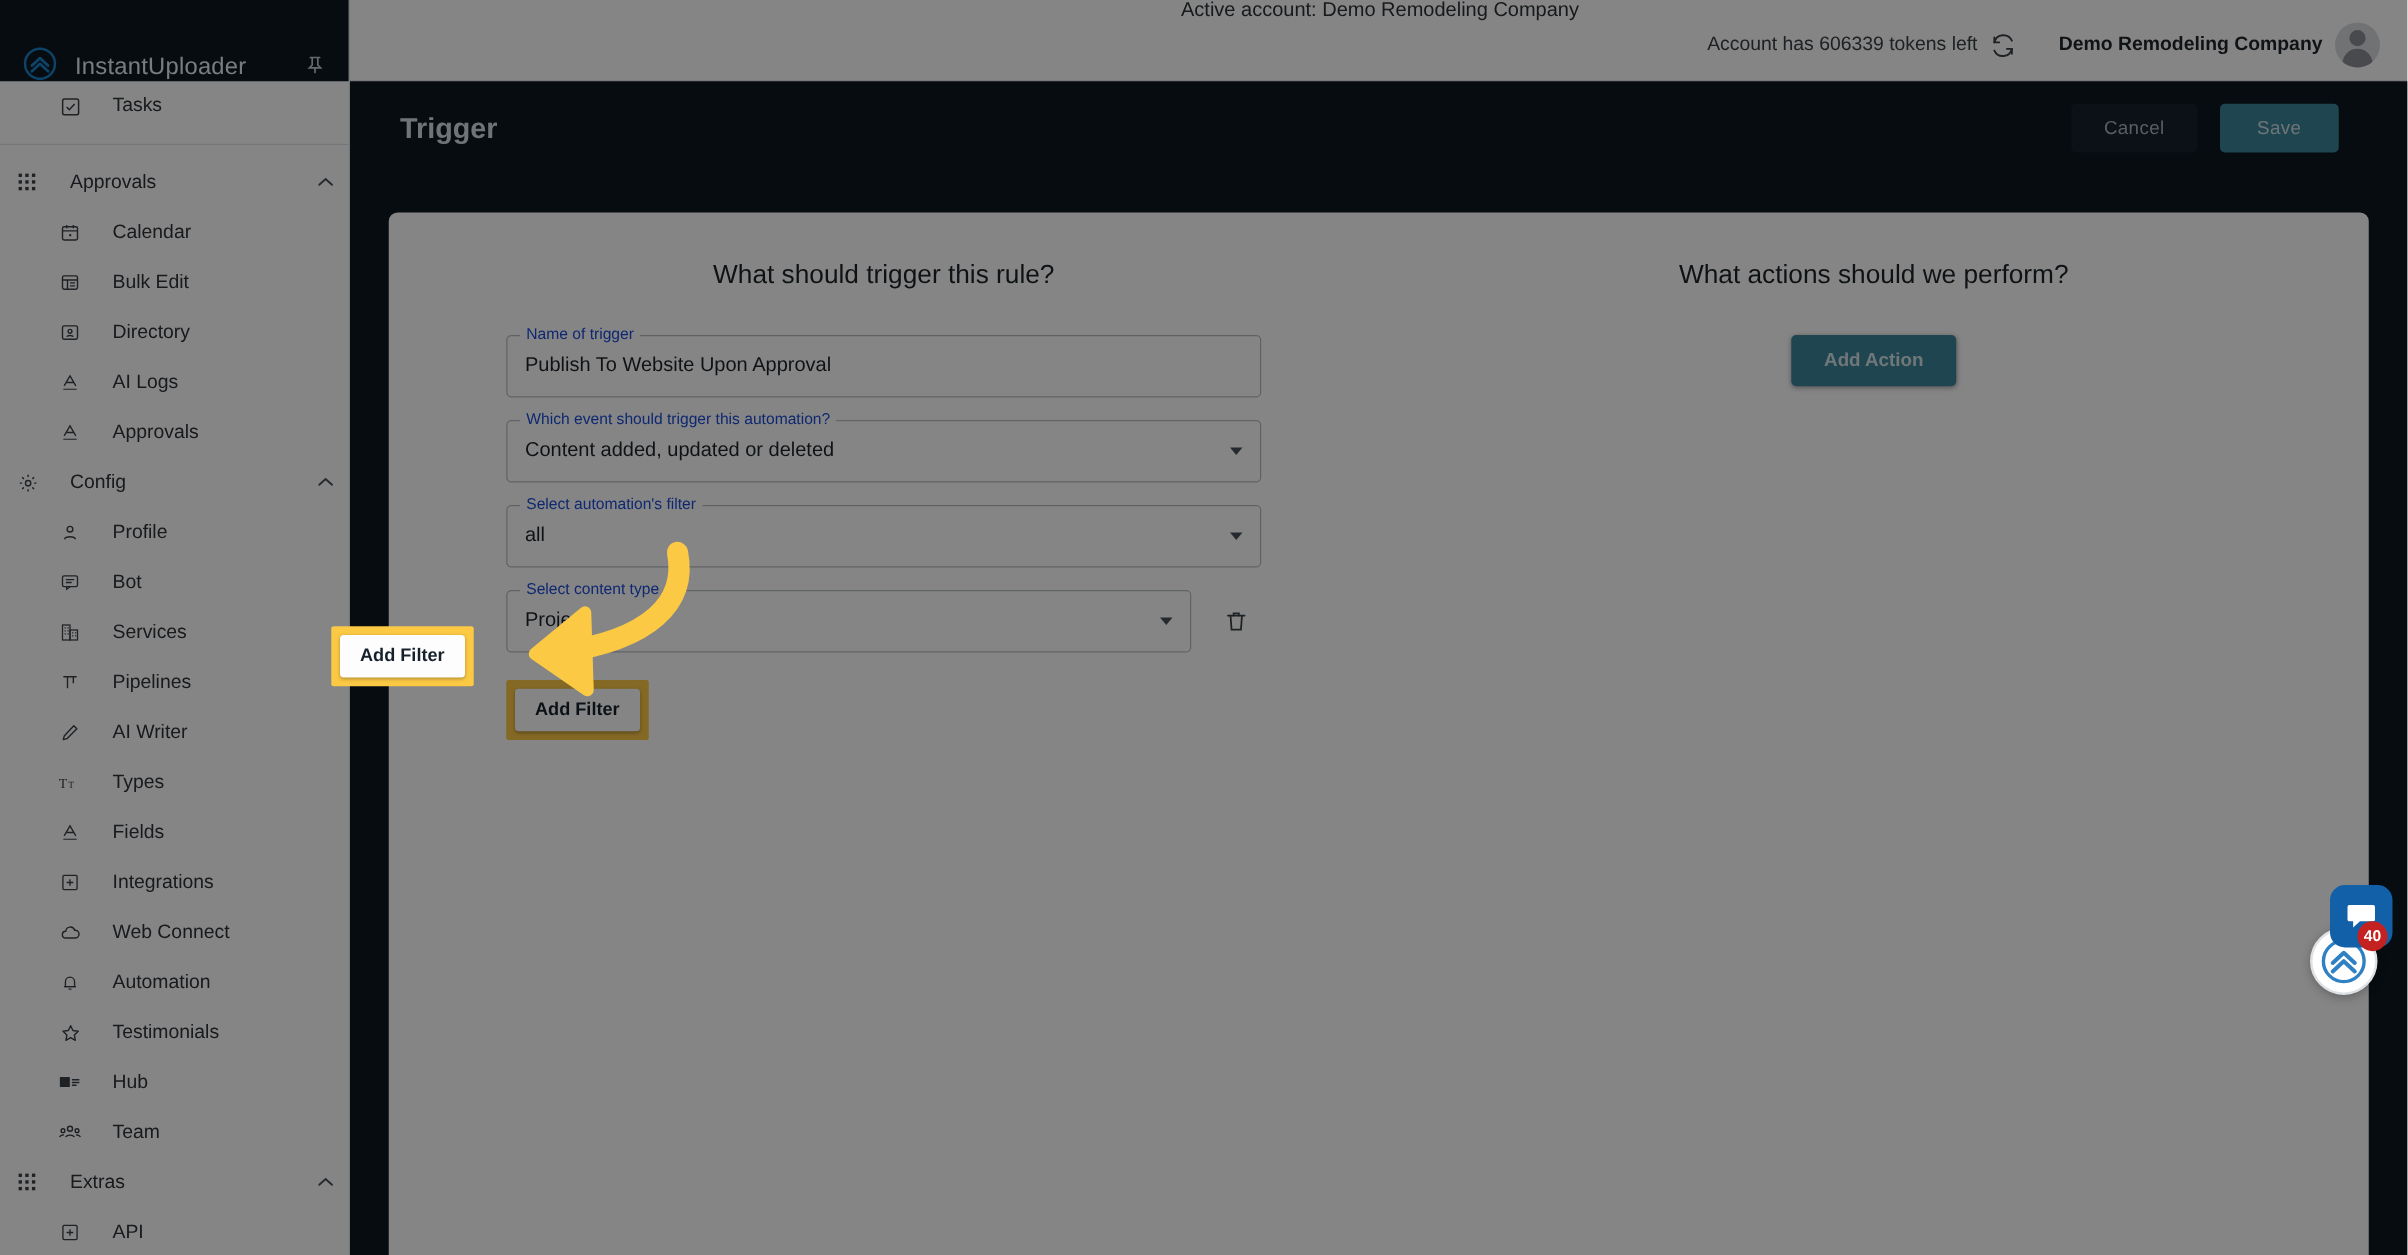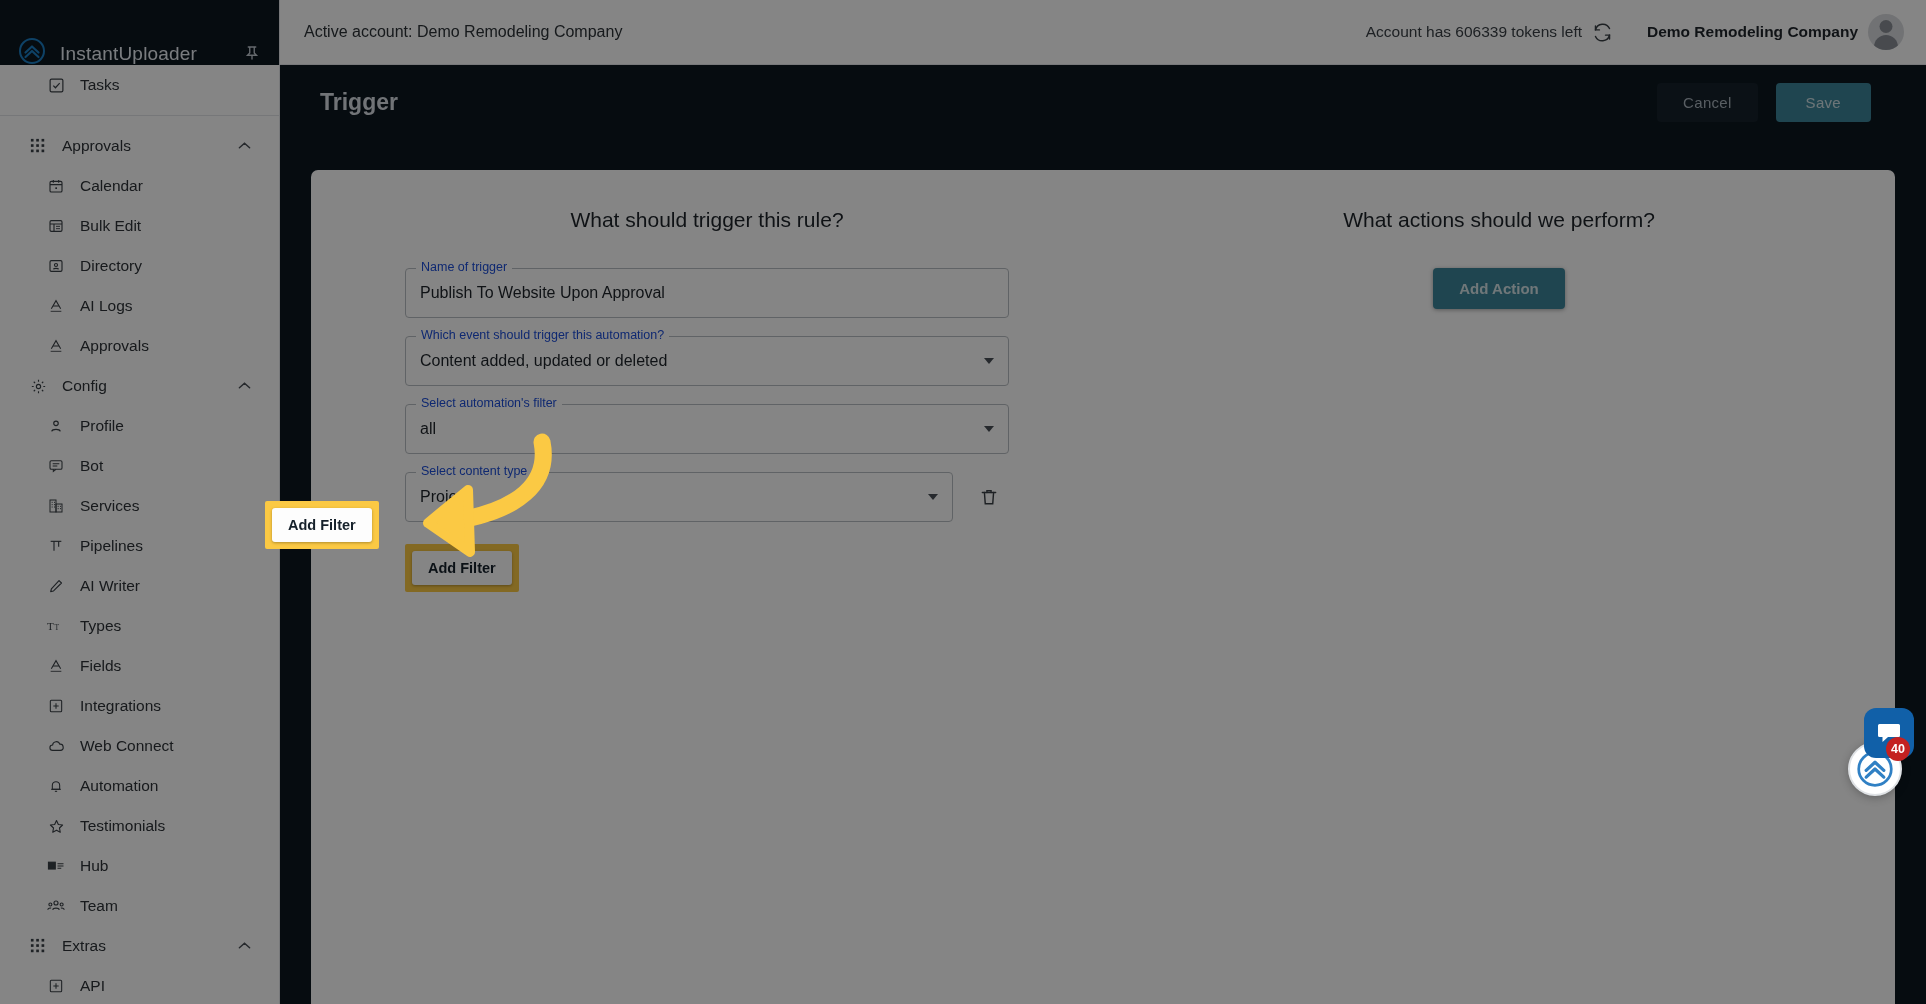"Active account: Demo Remodeling Company" #topbar { flex-direction: none -> column }
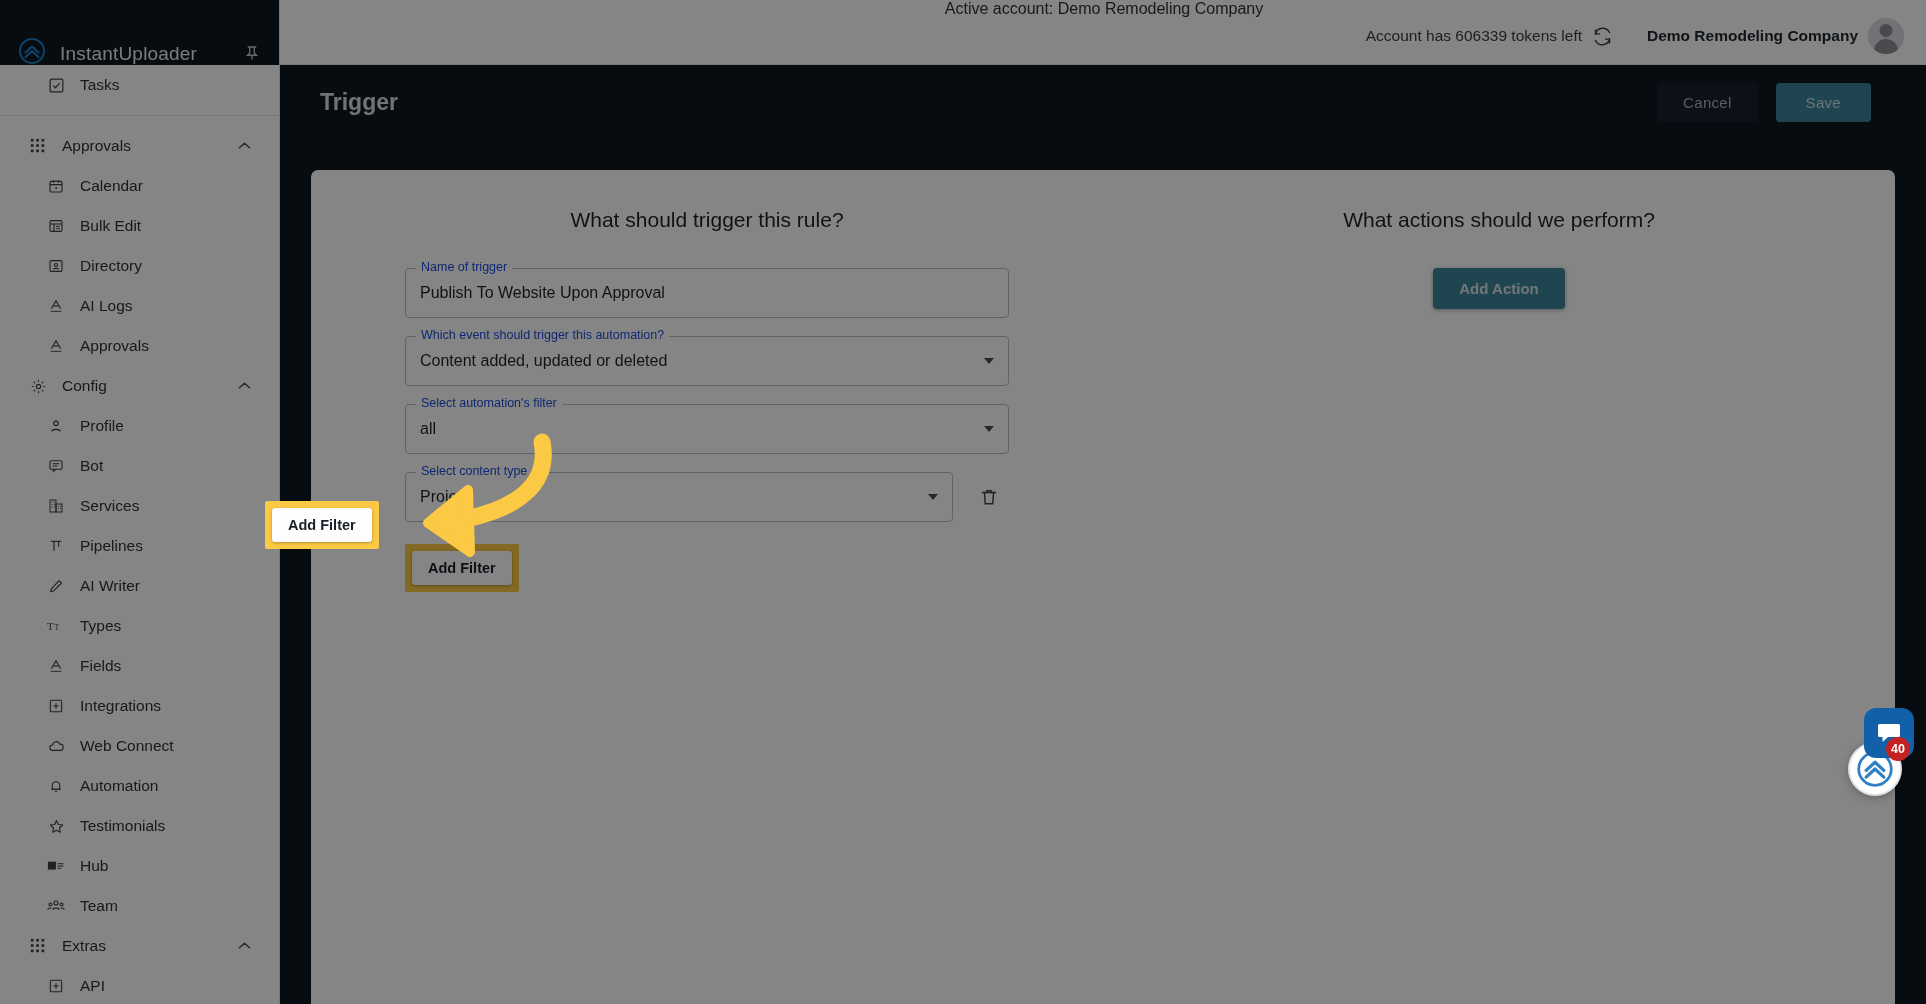"Tasks" .nav-row { gap: 14px -> 24px; padding: 0 28px -> 0 12px }
